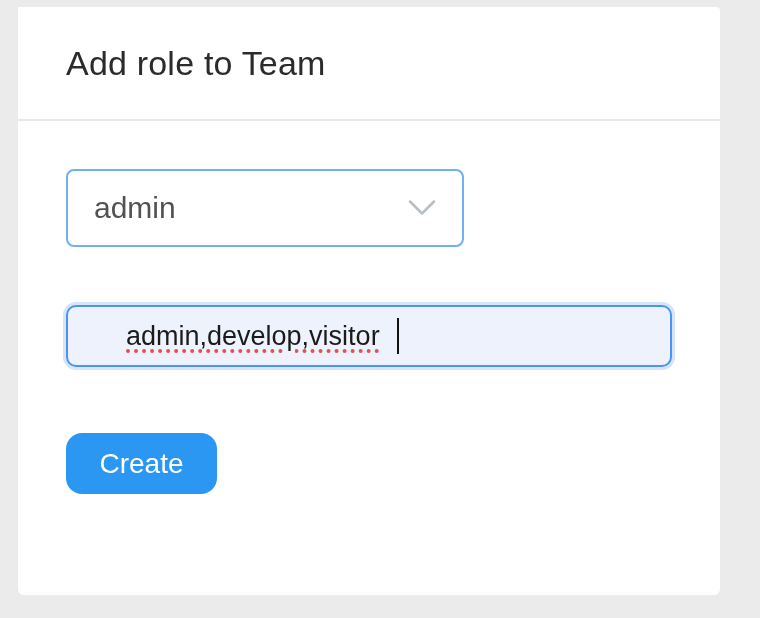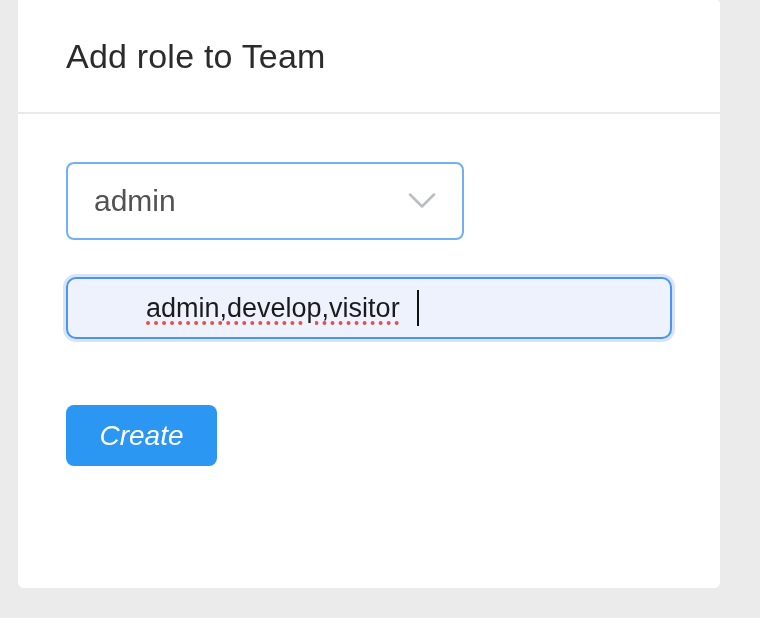"Add role to Team" .panel { top: 0 -> 7px }
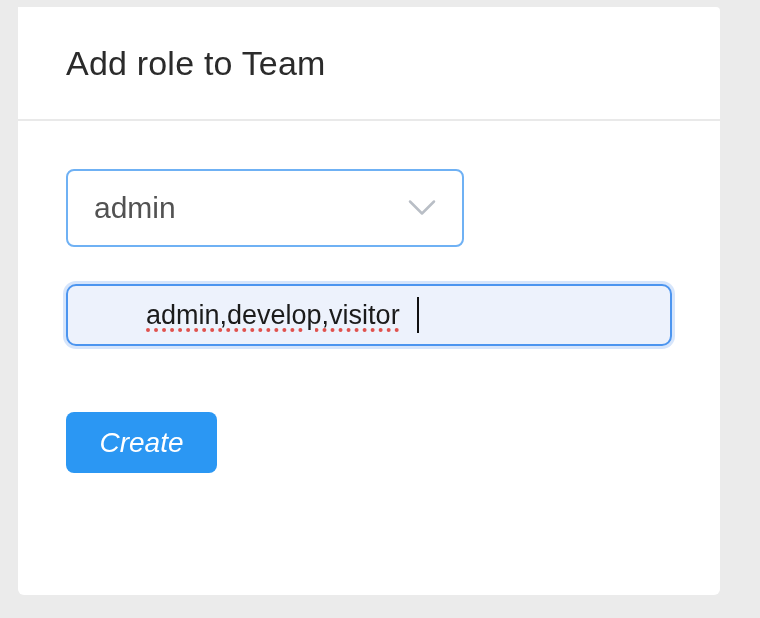"admin,develop,visitor" .roles-input { margin-top: 37px -> 58px; padding-left: 78px -> 58px }
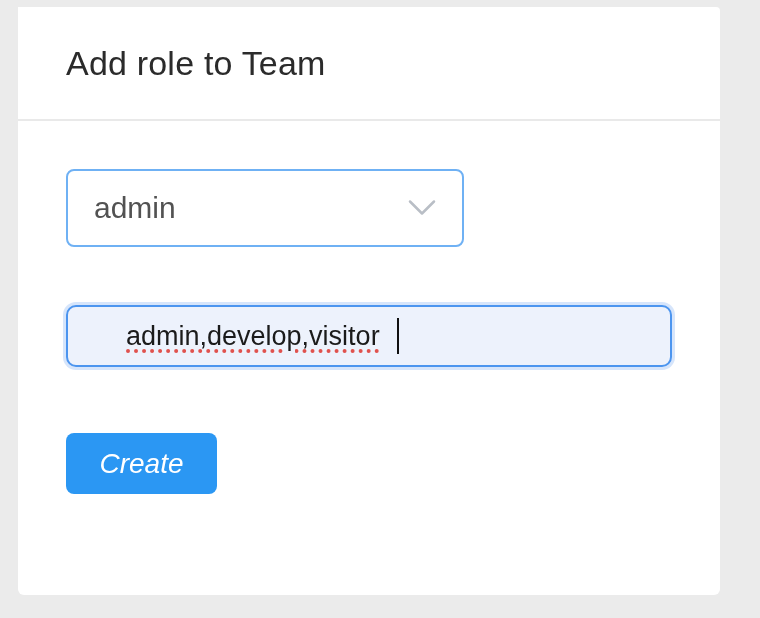"Create" .create-button { border-radius: 8px -> 16px; font-style: italic -> none }
